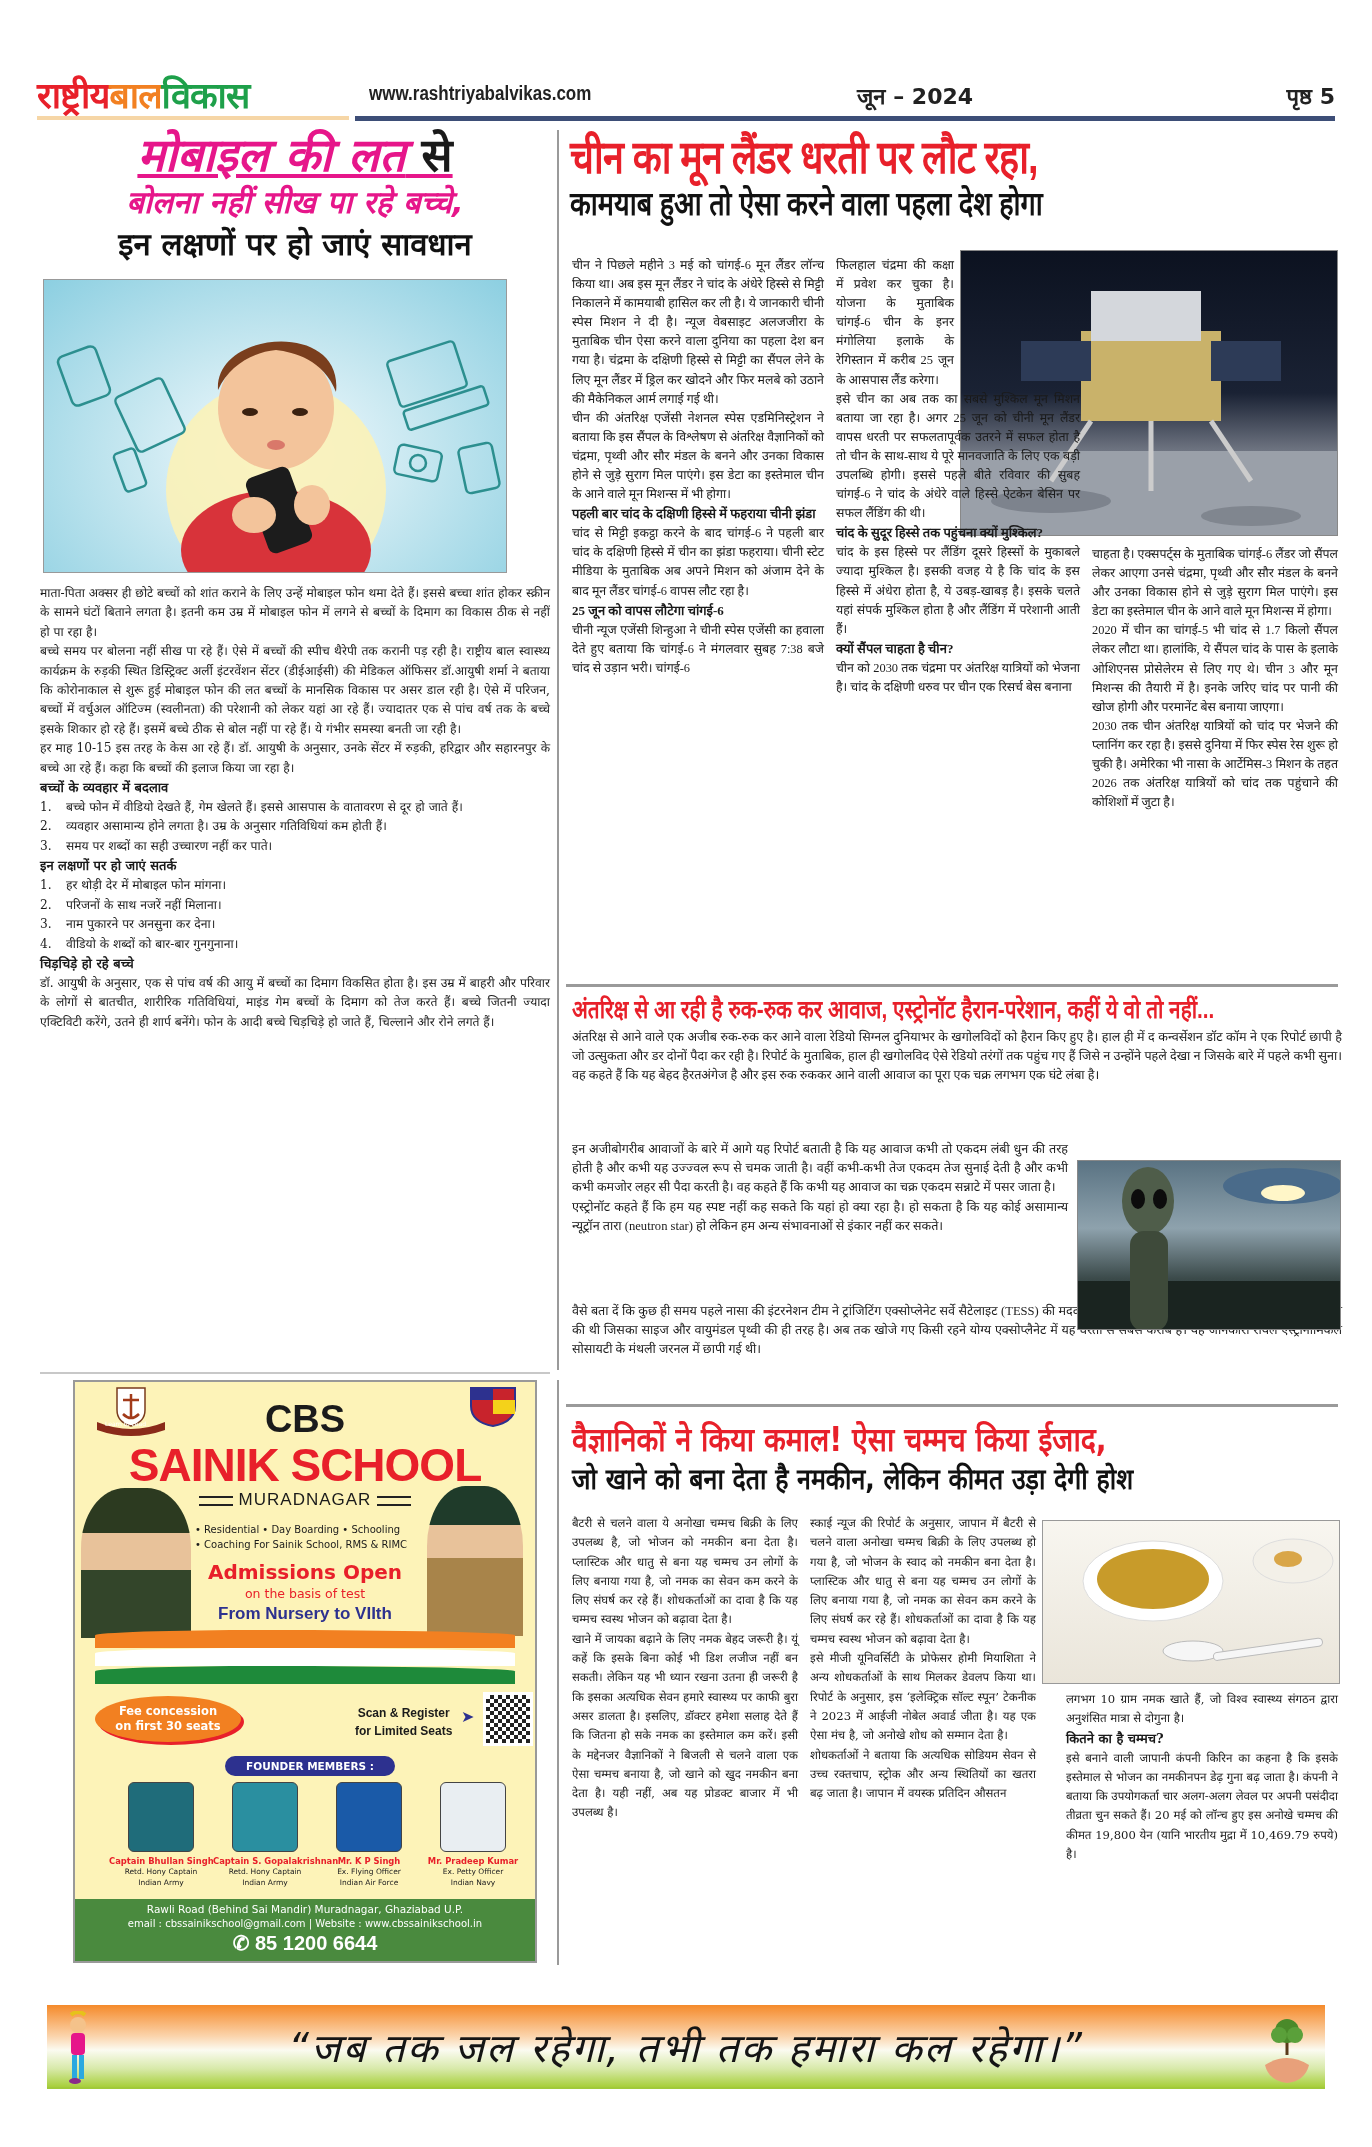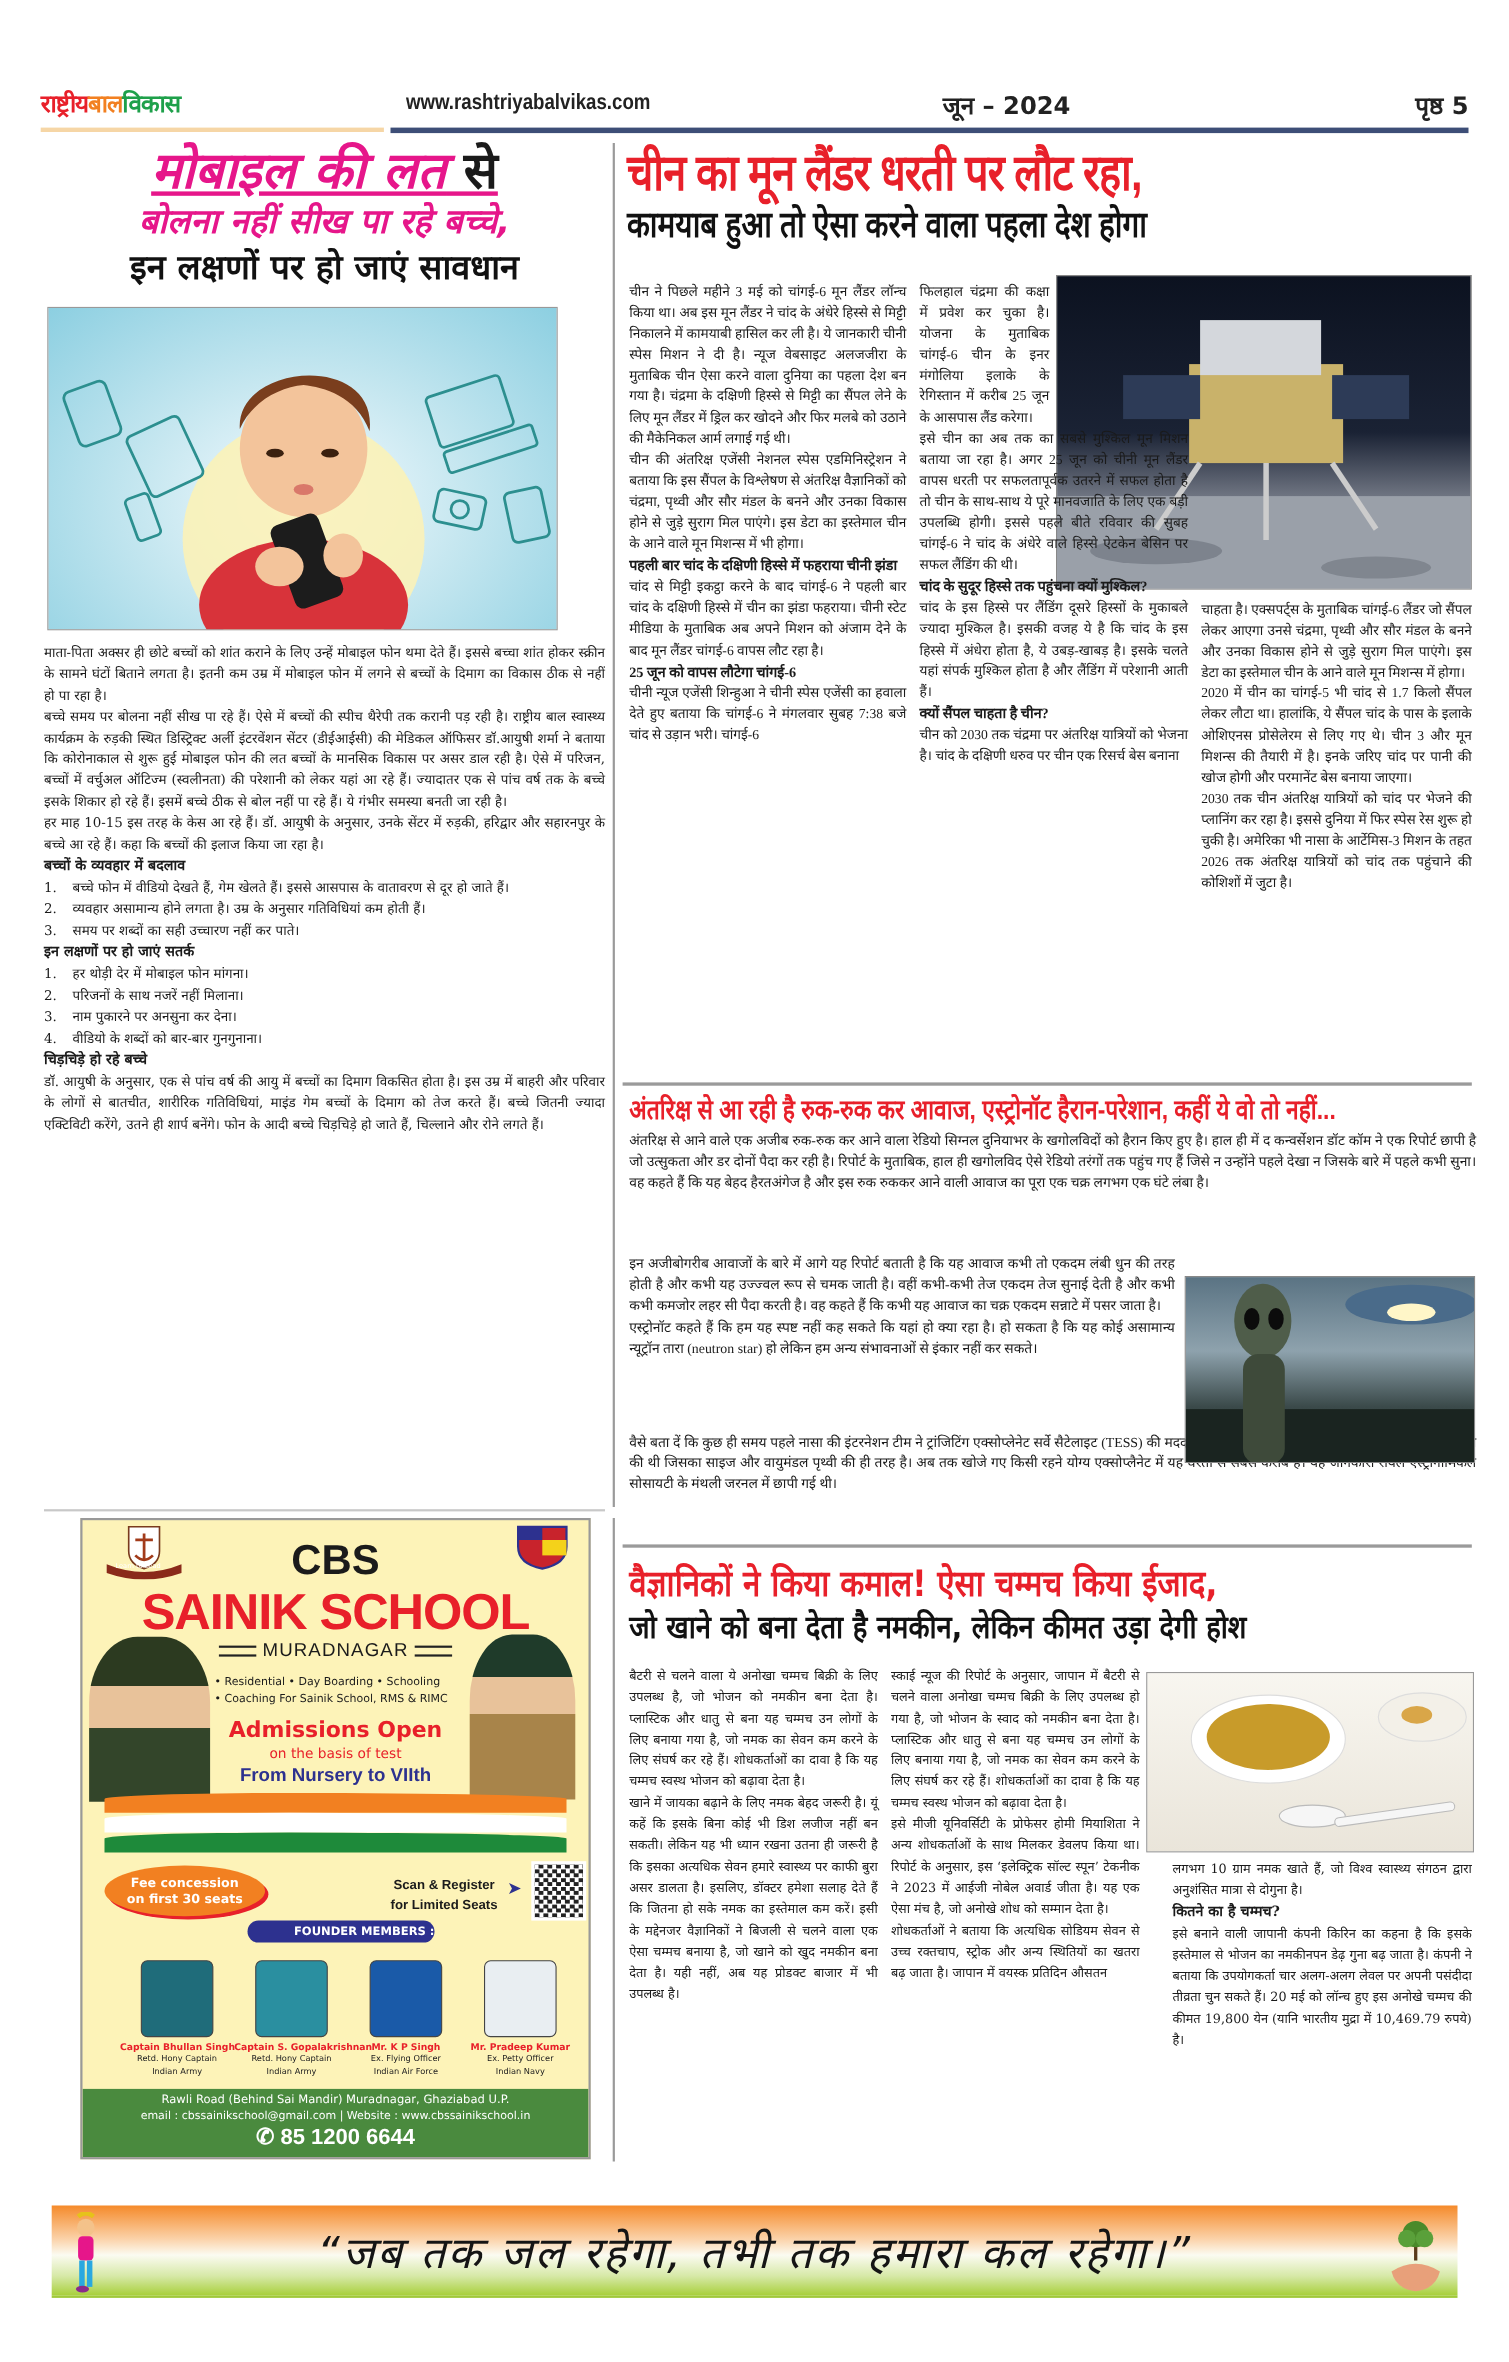"राष्ट्रीय बाल विकास" .logo { font-size: 22px -> 36px }
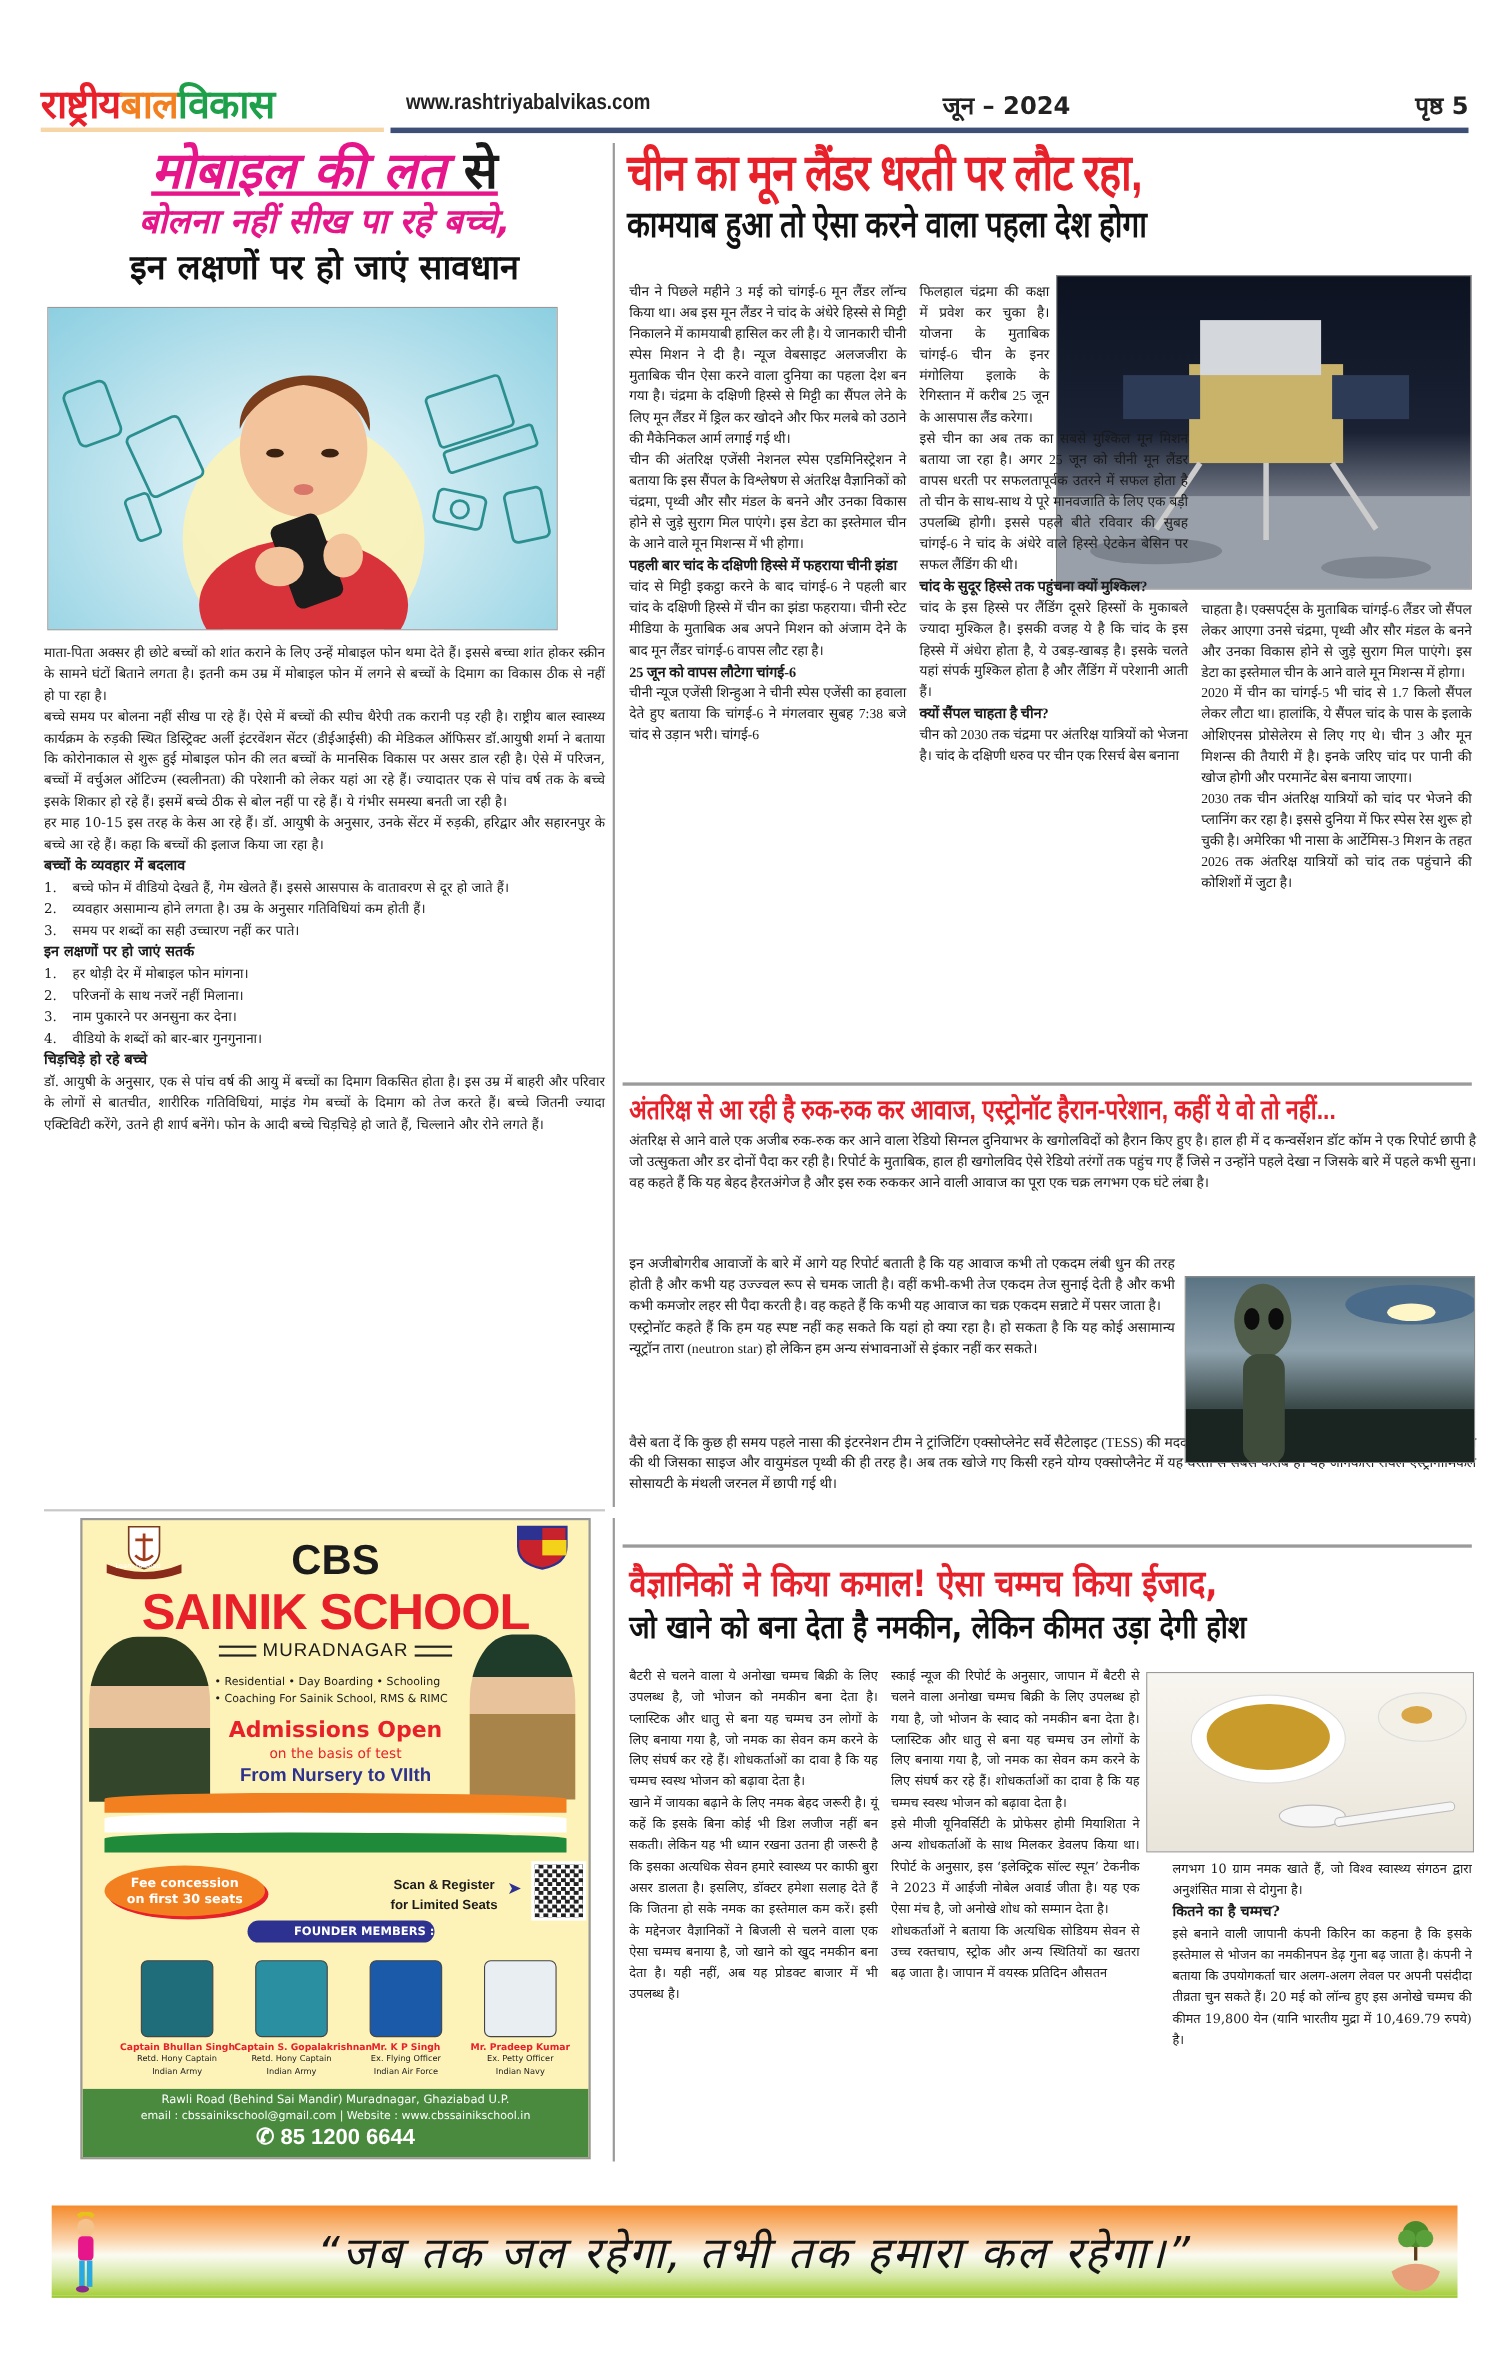"FOUNDER MEMBERS :" .ad-founders-pill { text-align: right -> center; top: 364px -> 374px }
